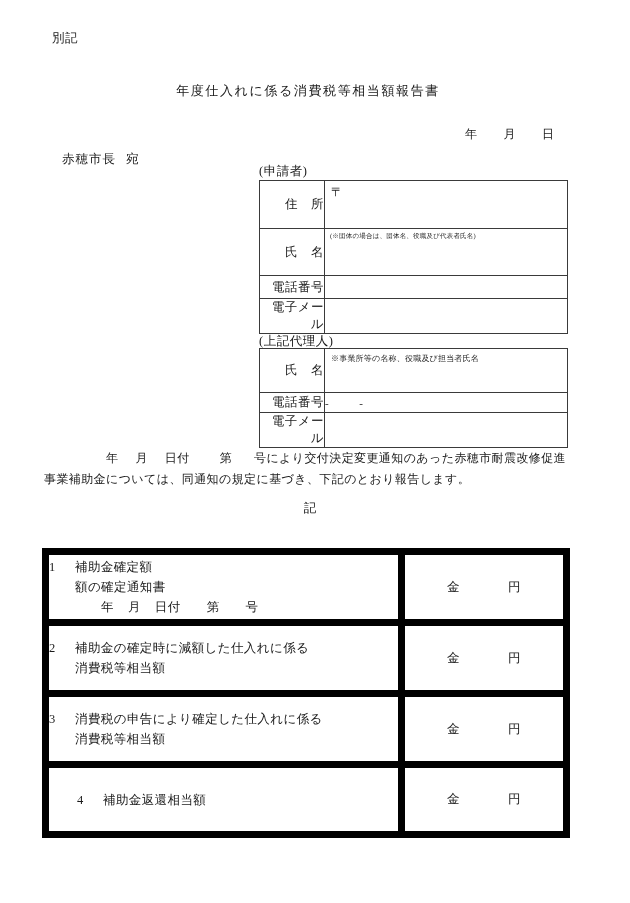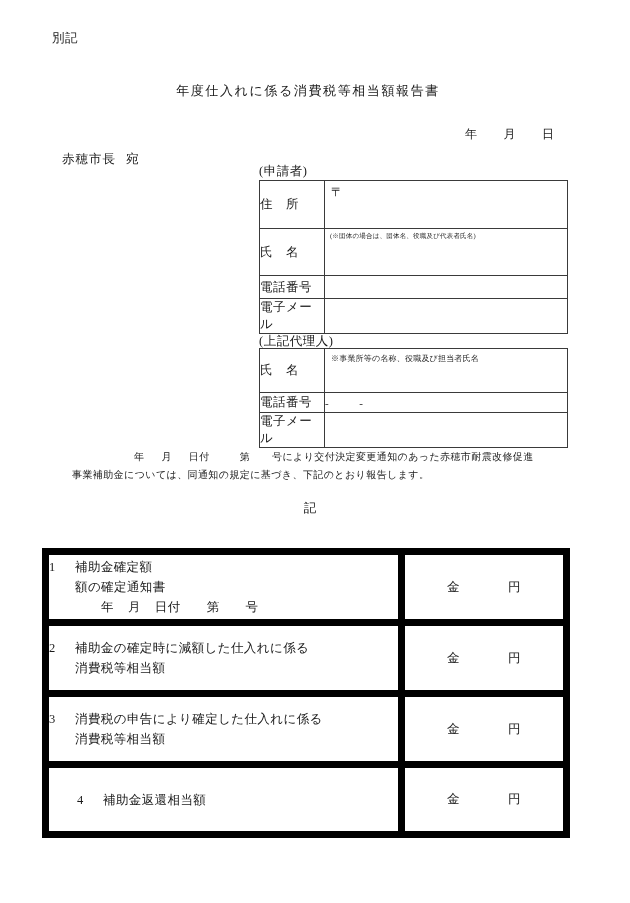"住 所" .lbl { text-align: left -> right }
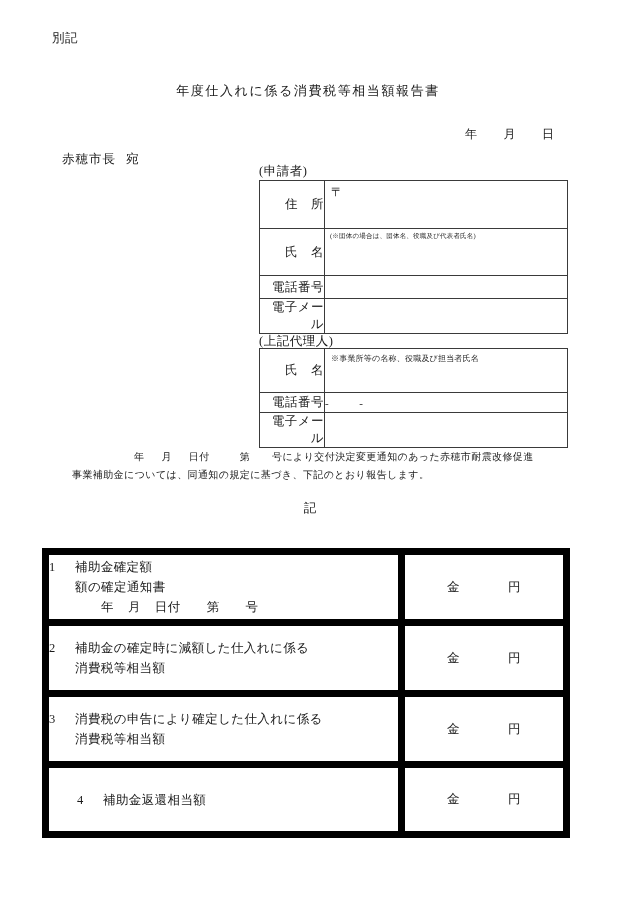"年 月 日付 第 号により交付決定変更通知のあった赤穂市耐震改修促進" .body-para { font-size: 10px -> 12px; margin-left: 28px -> none }
